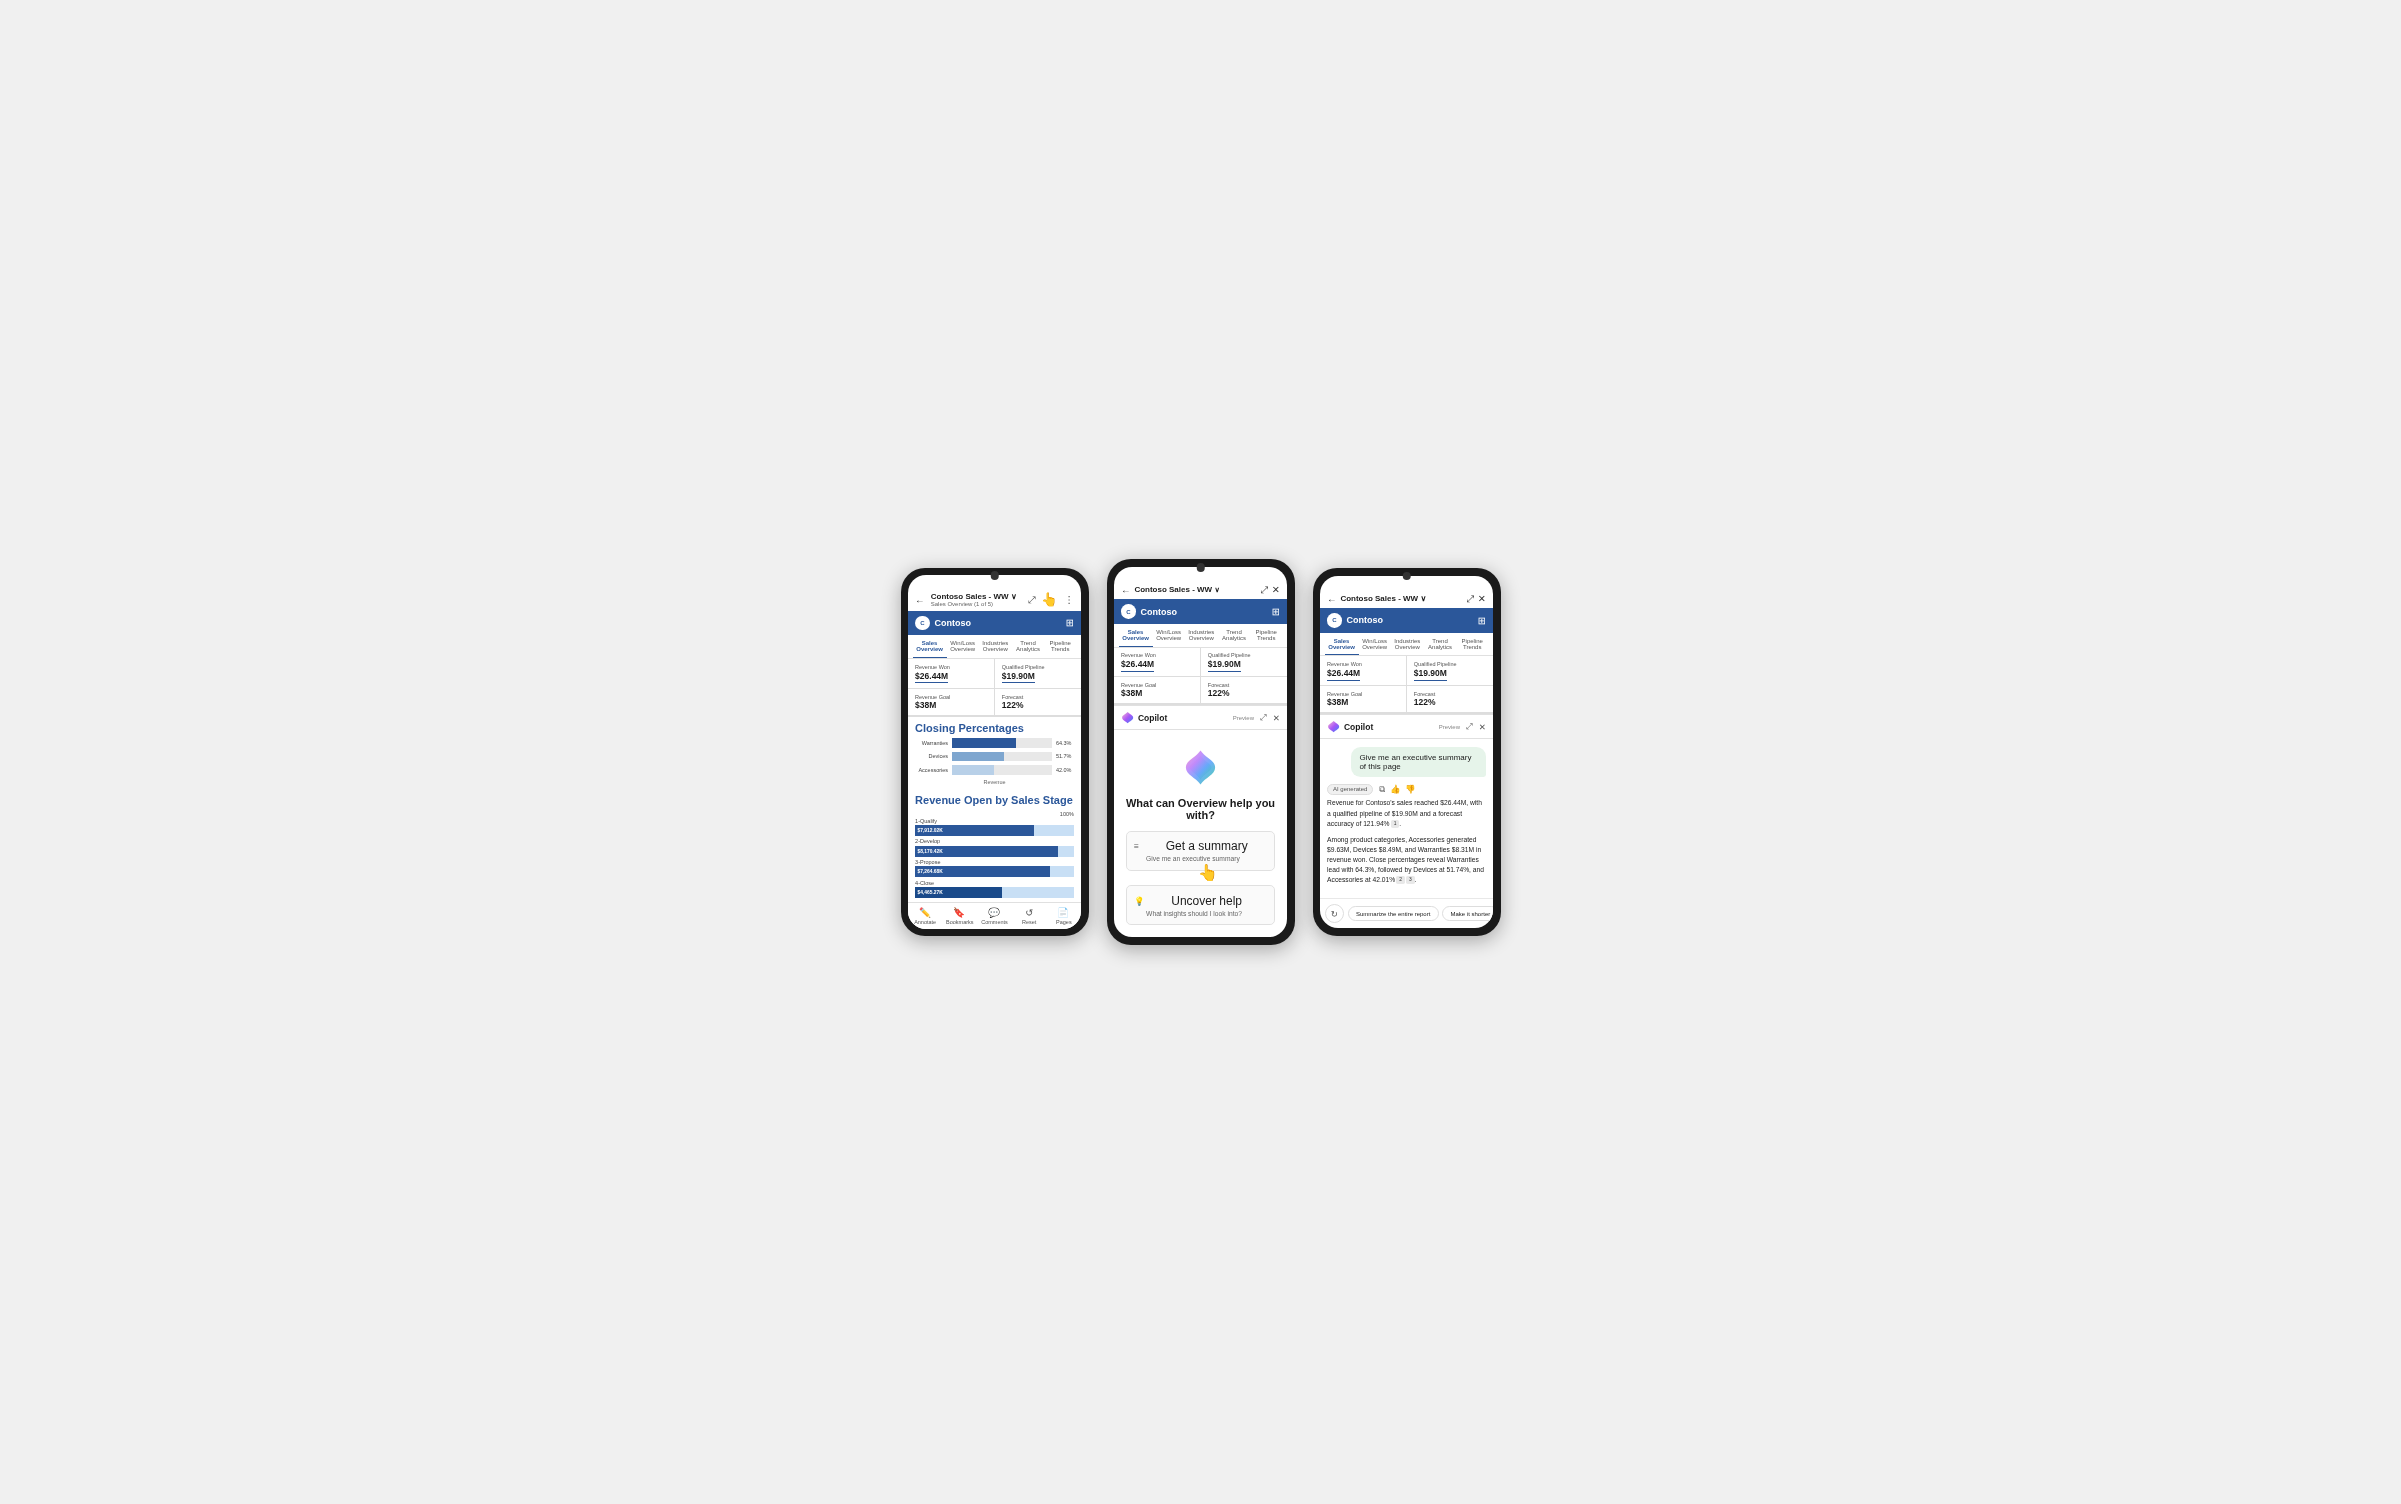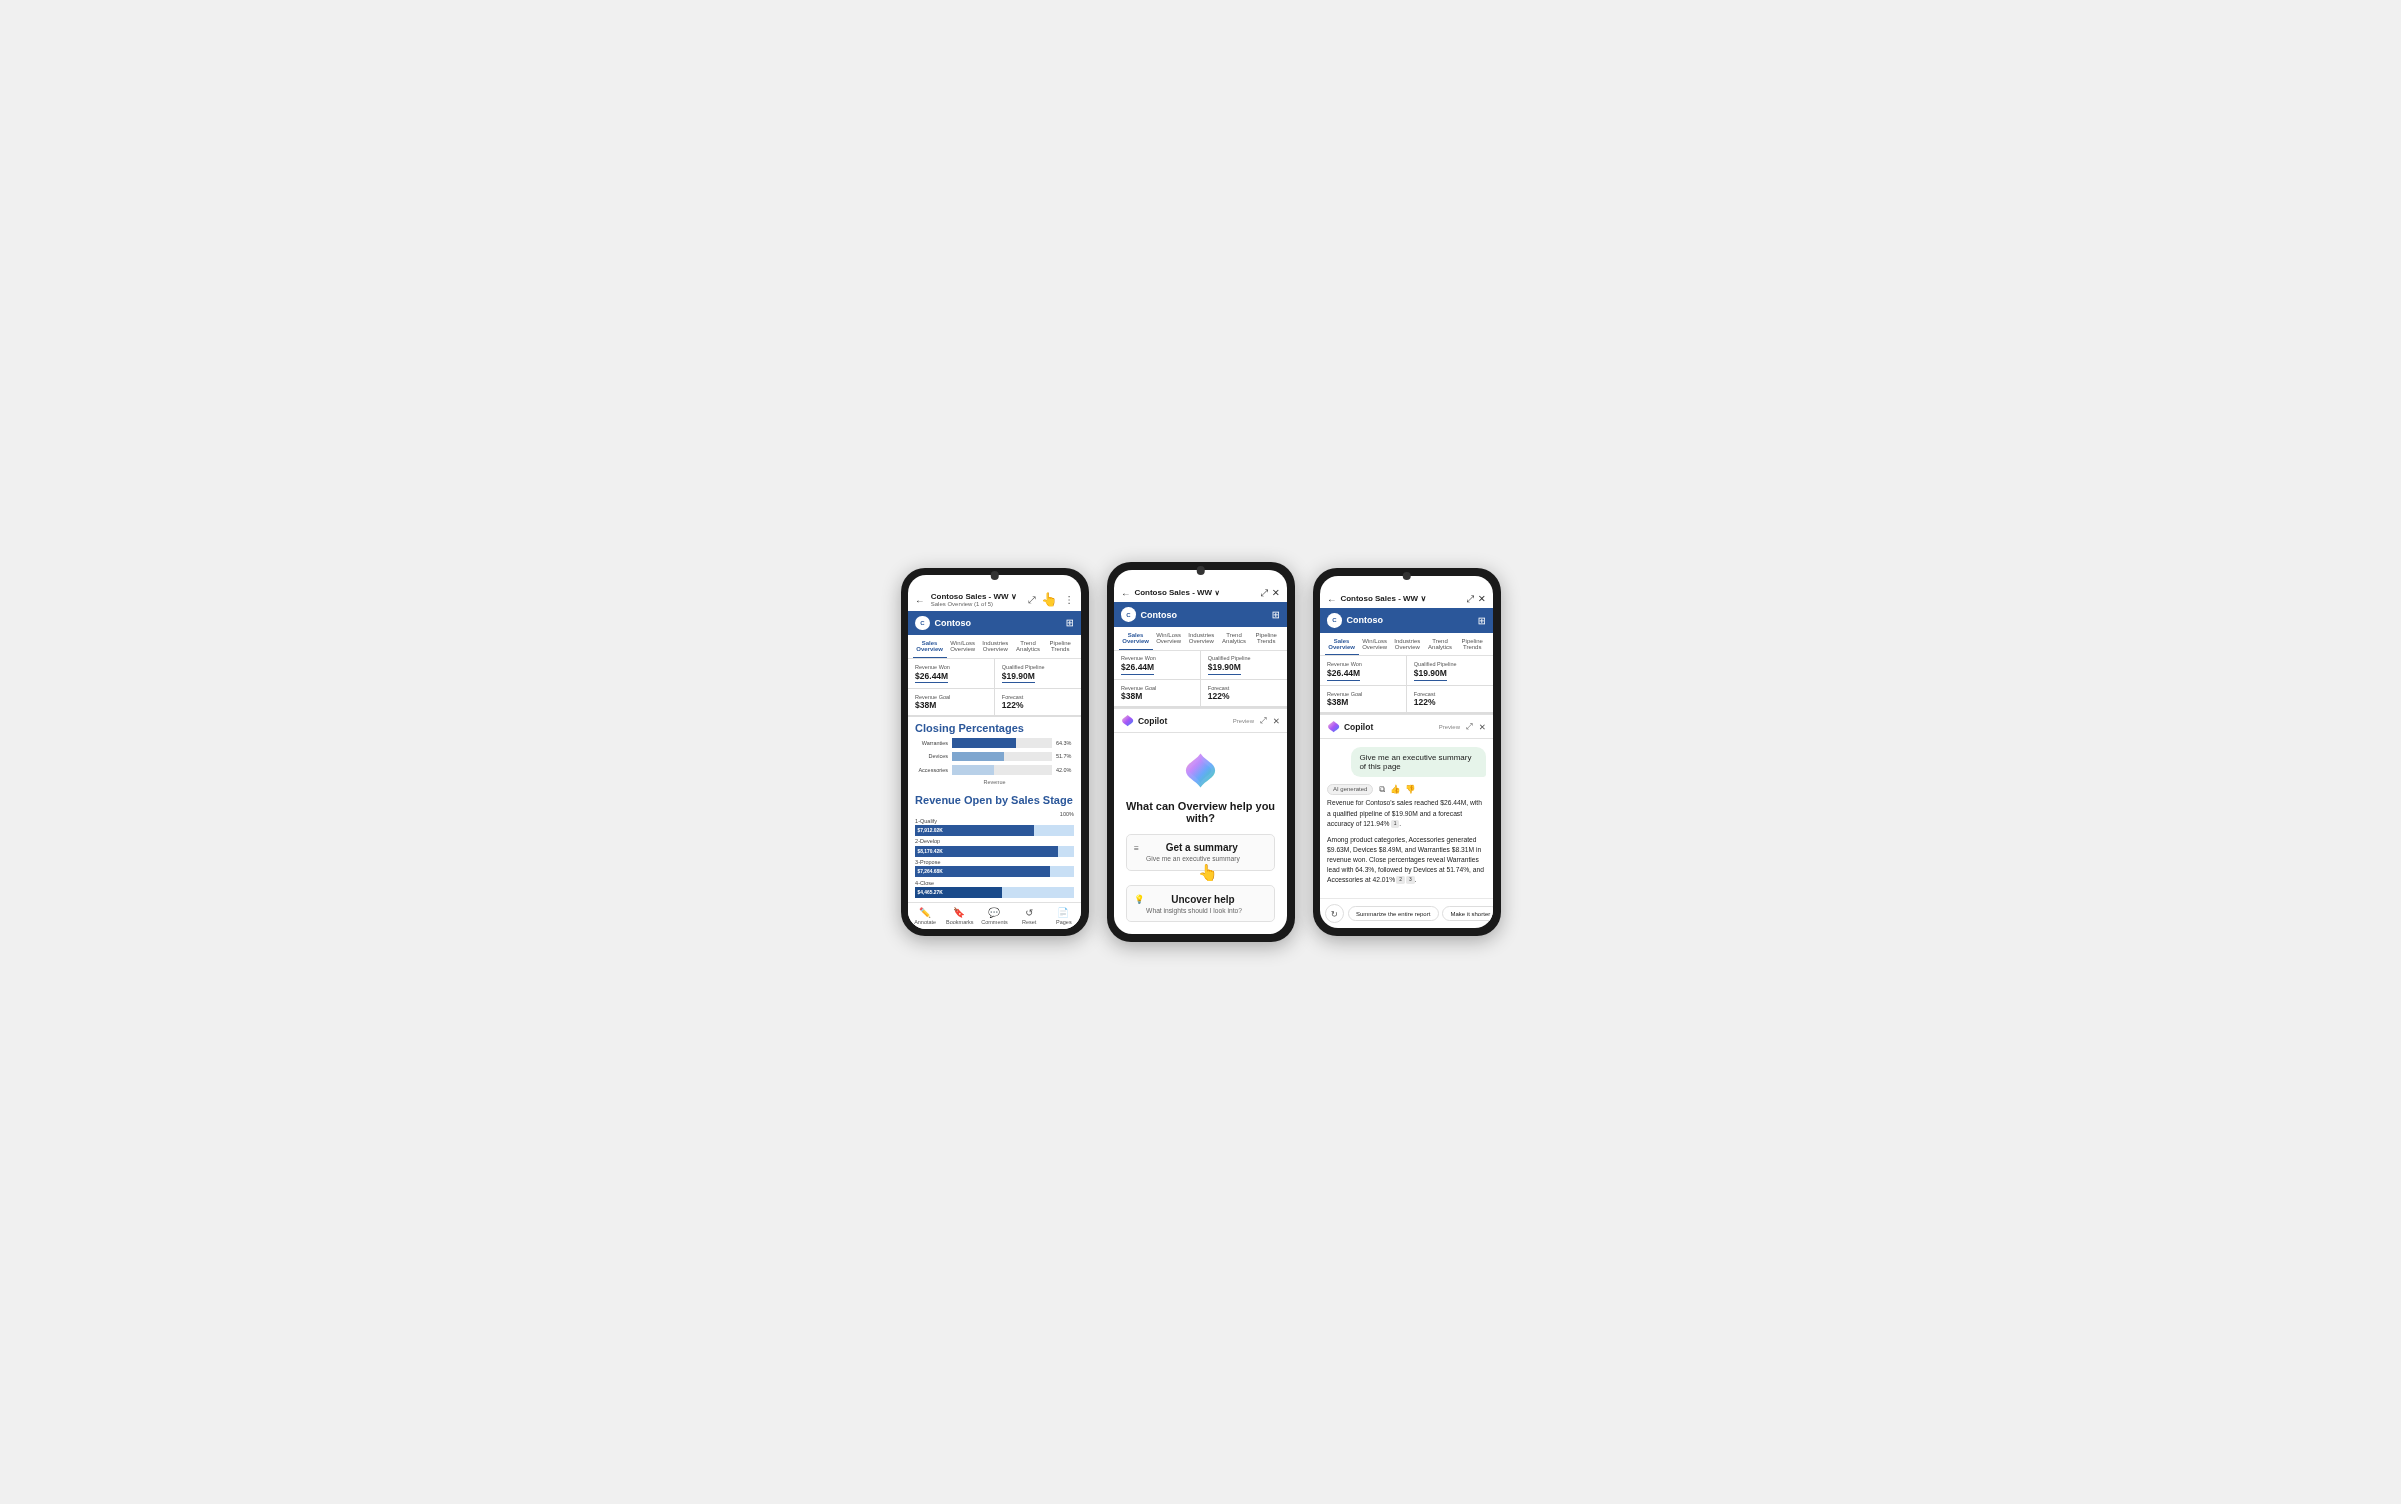"Get a summary" .suggestion-title { font-size: 10px -> 12px; font-weight: 700 -> 400 }
